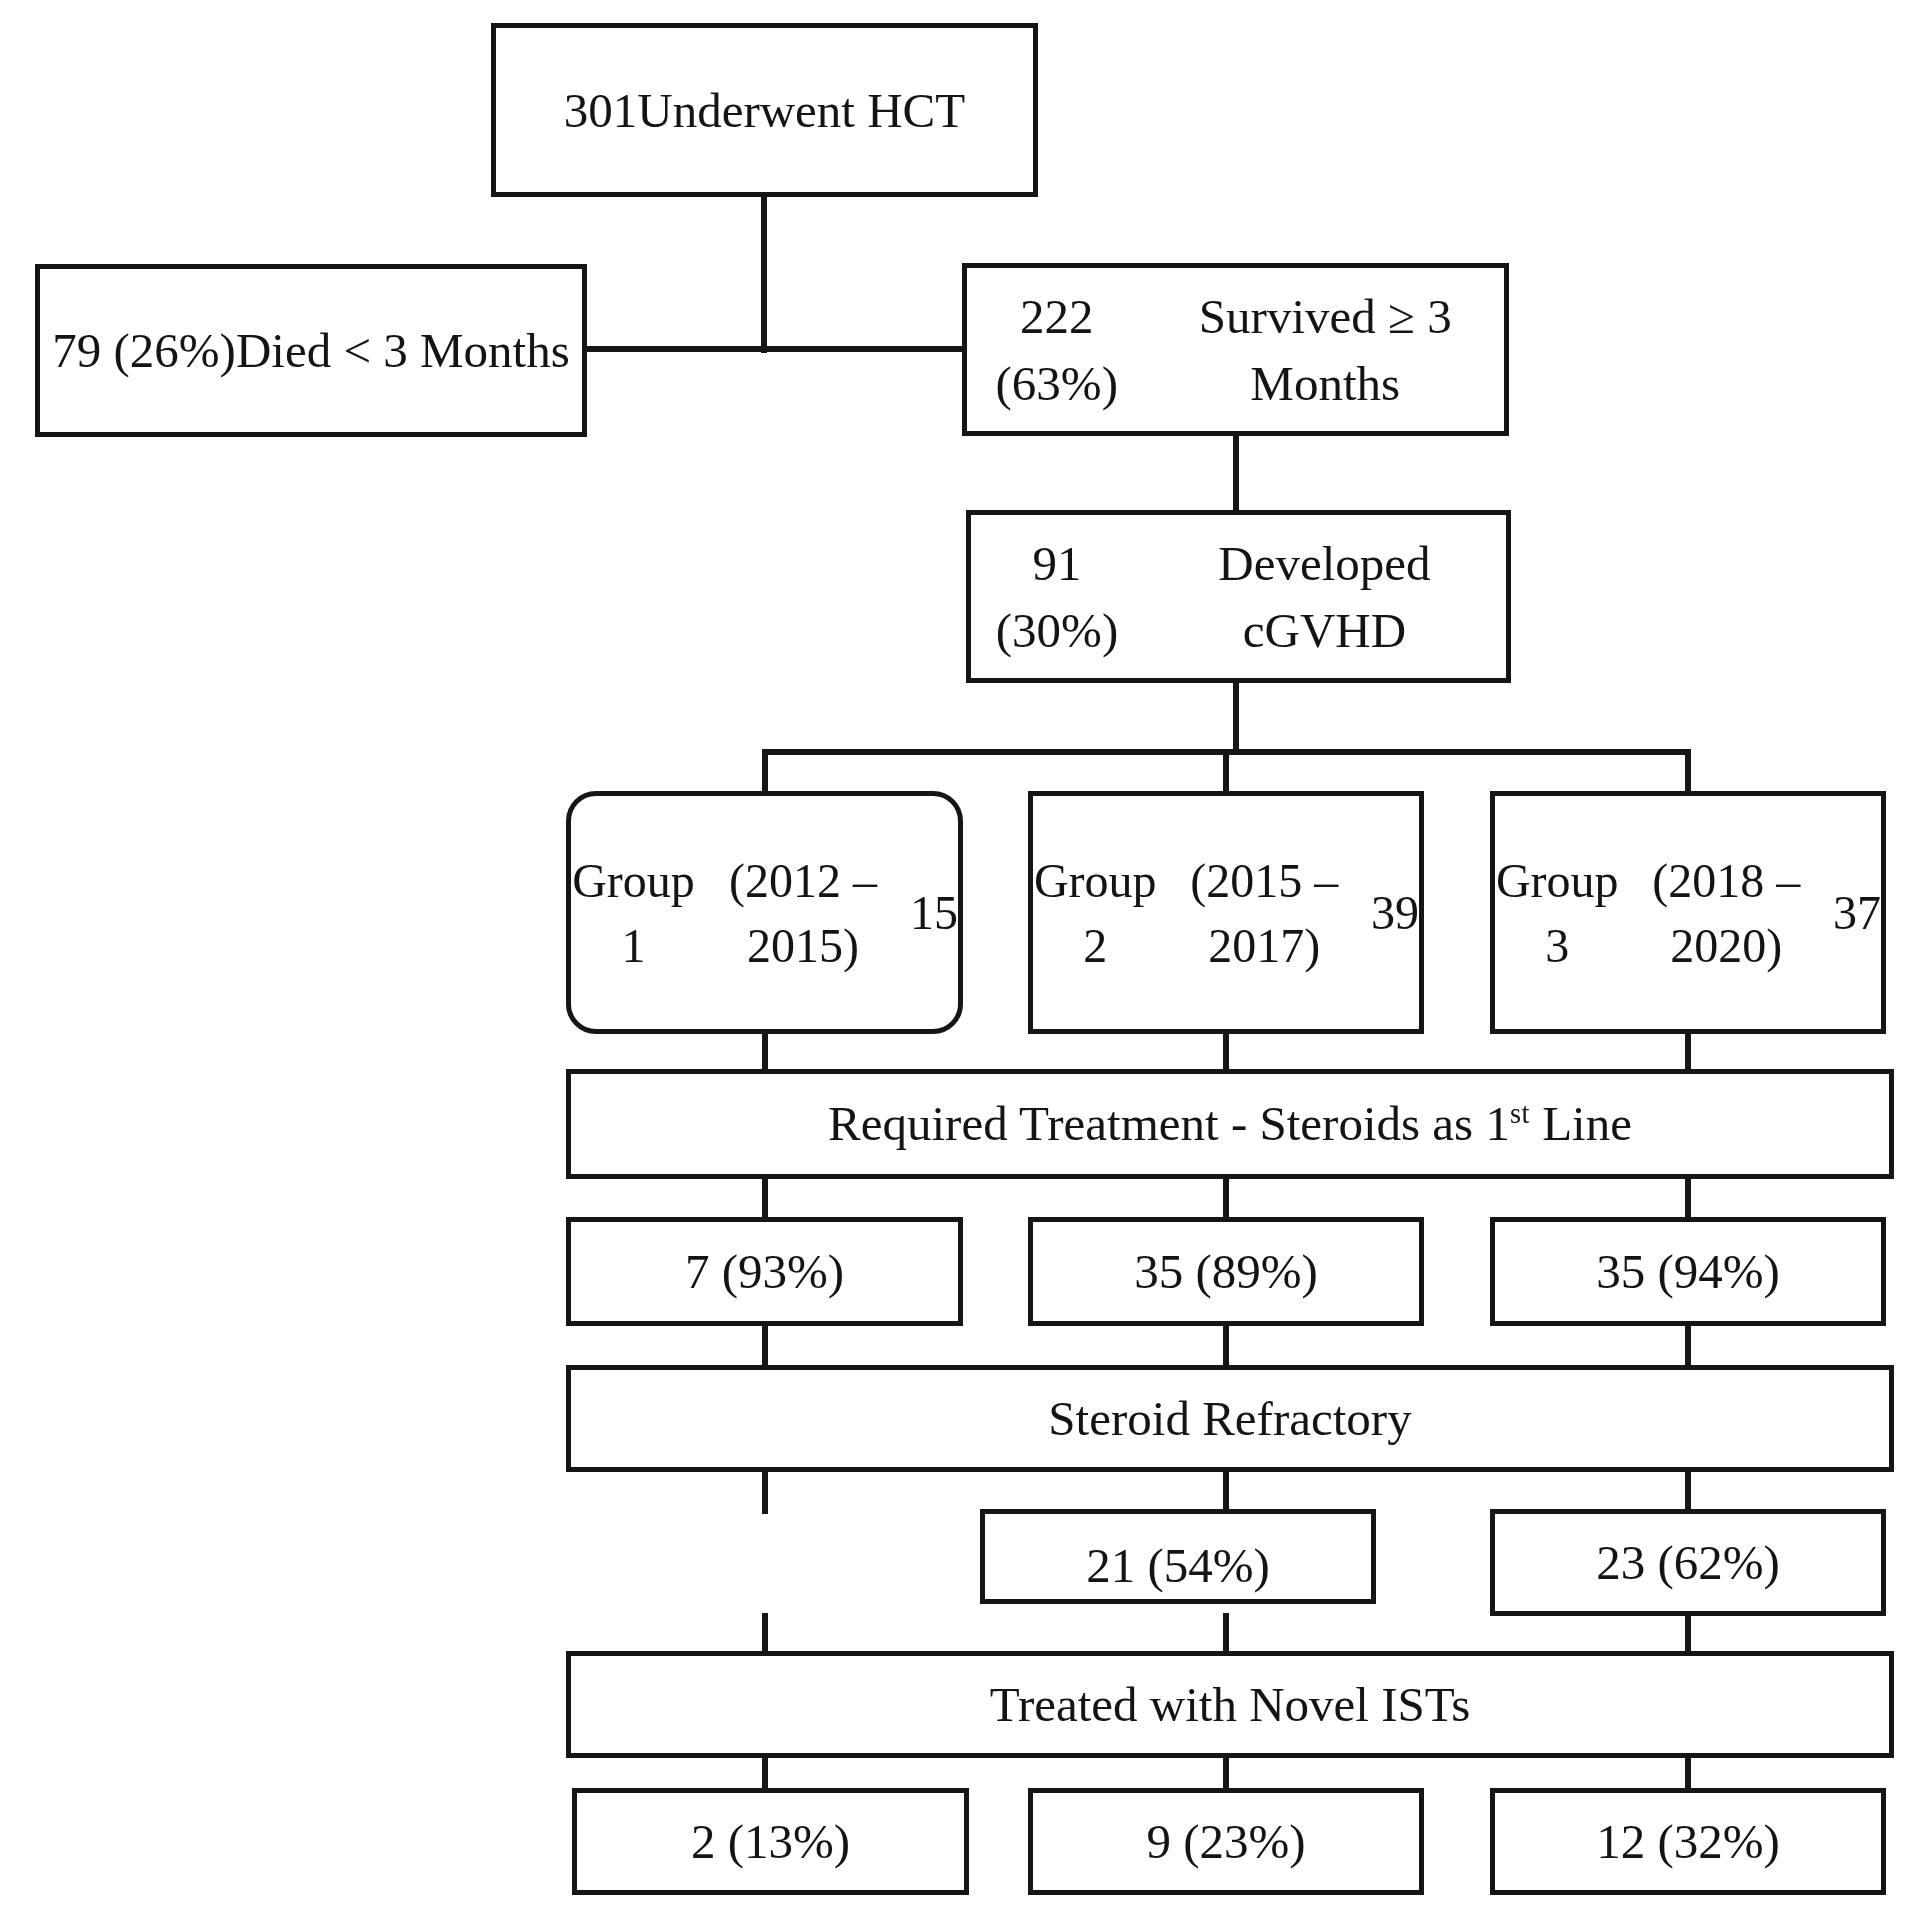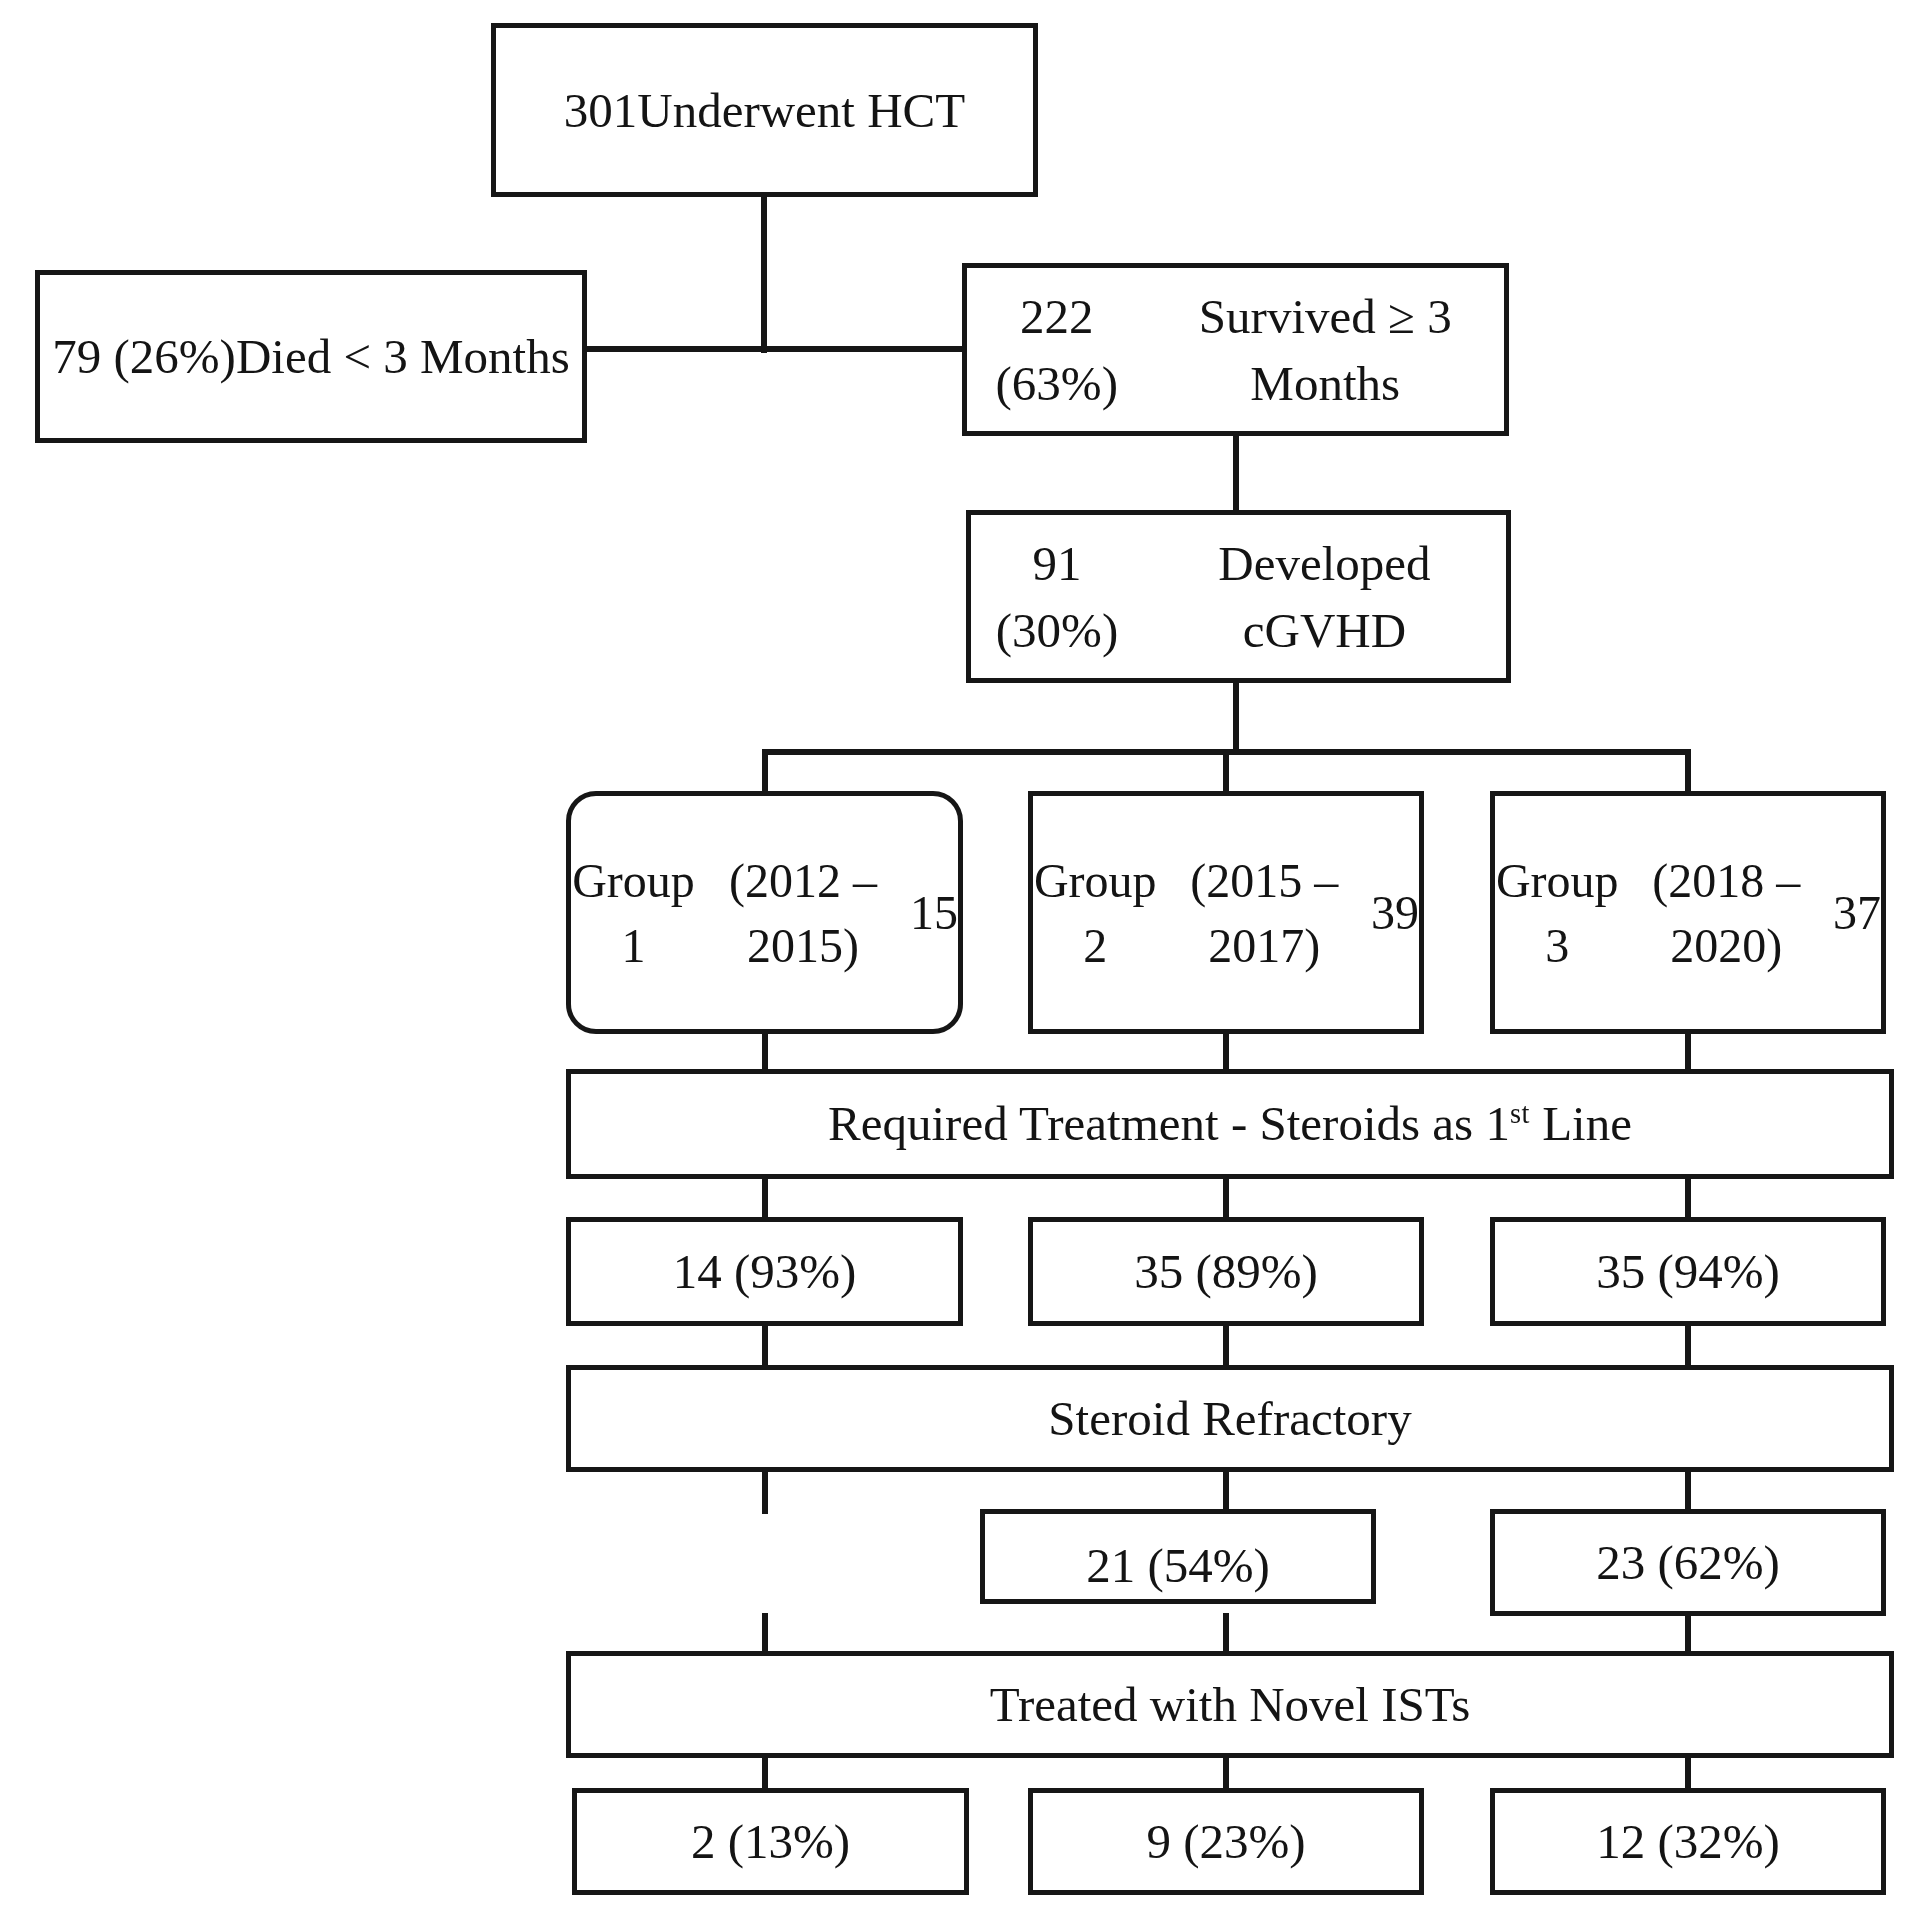"79 (26%)" div.box { top: 270px -> 264px }
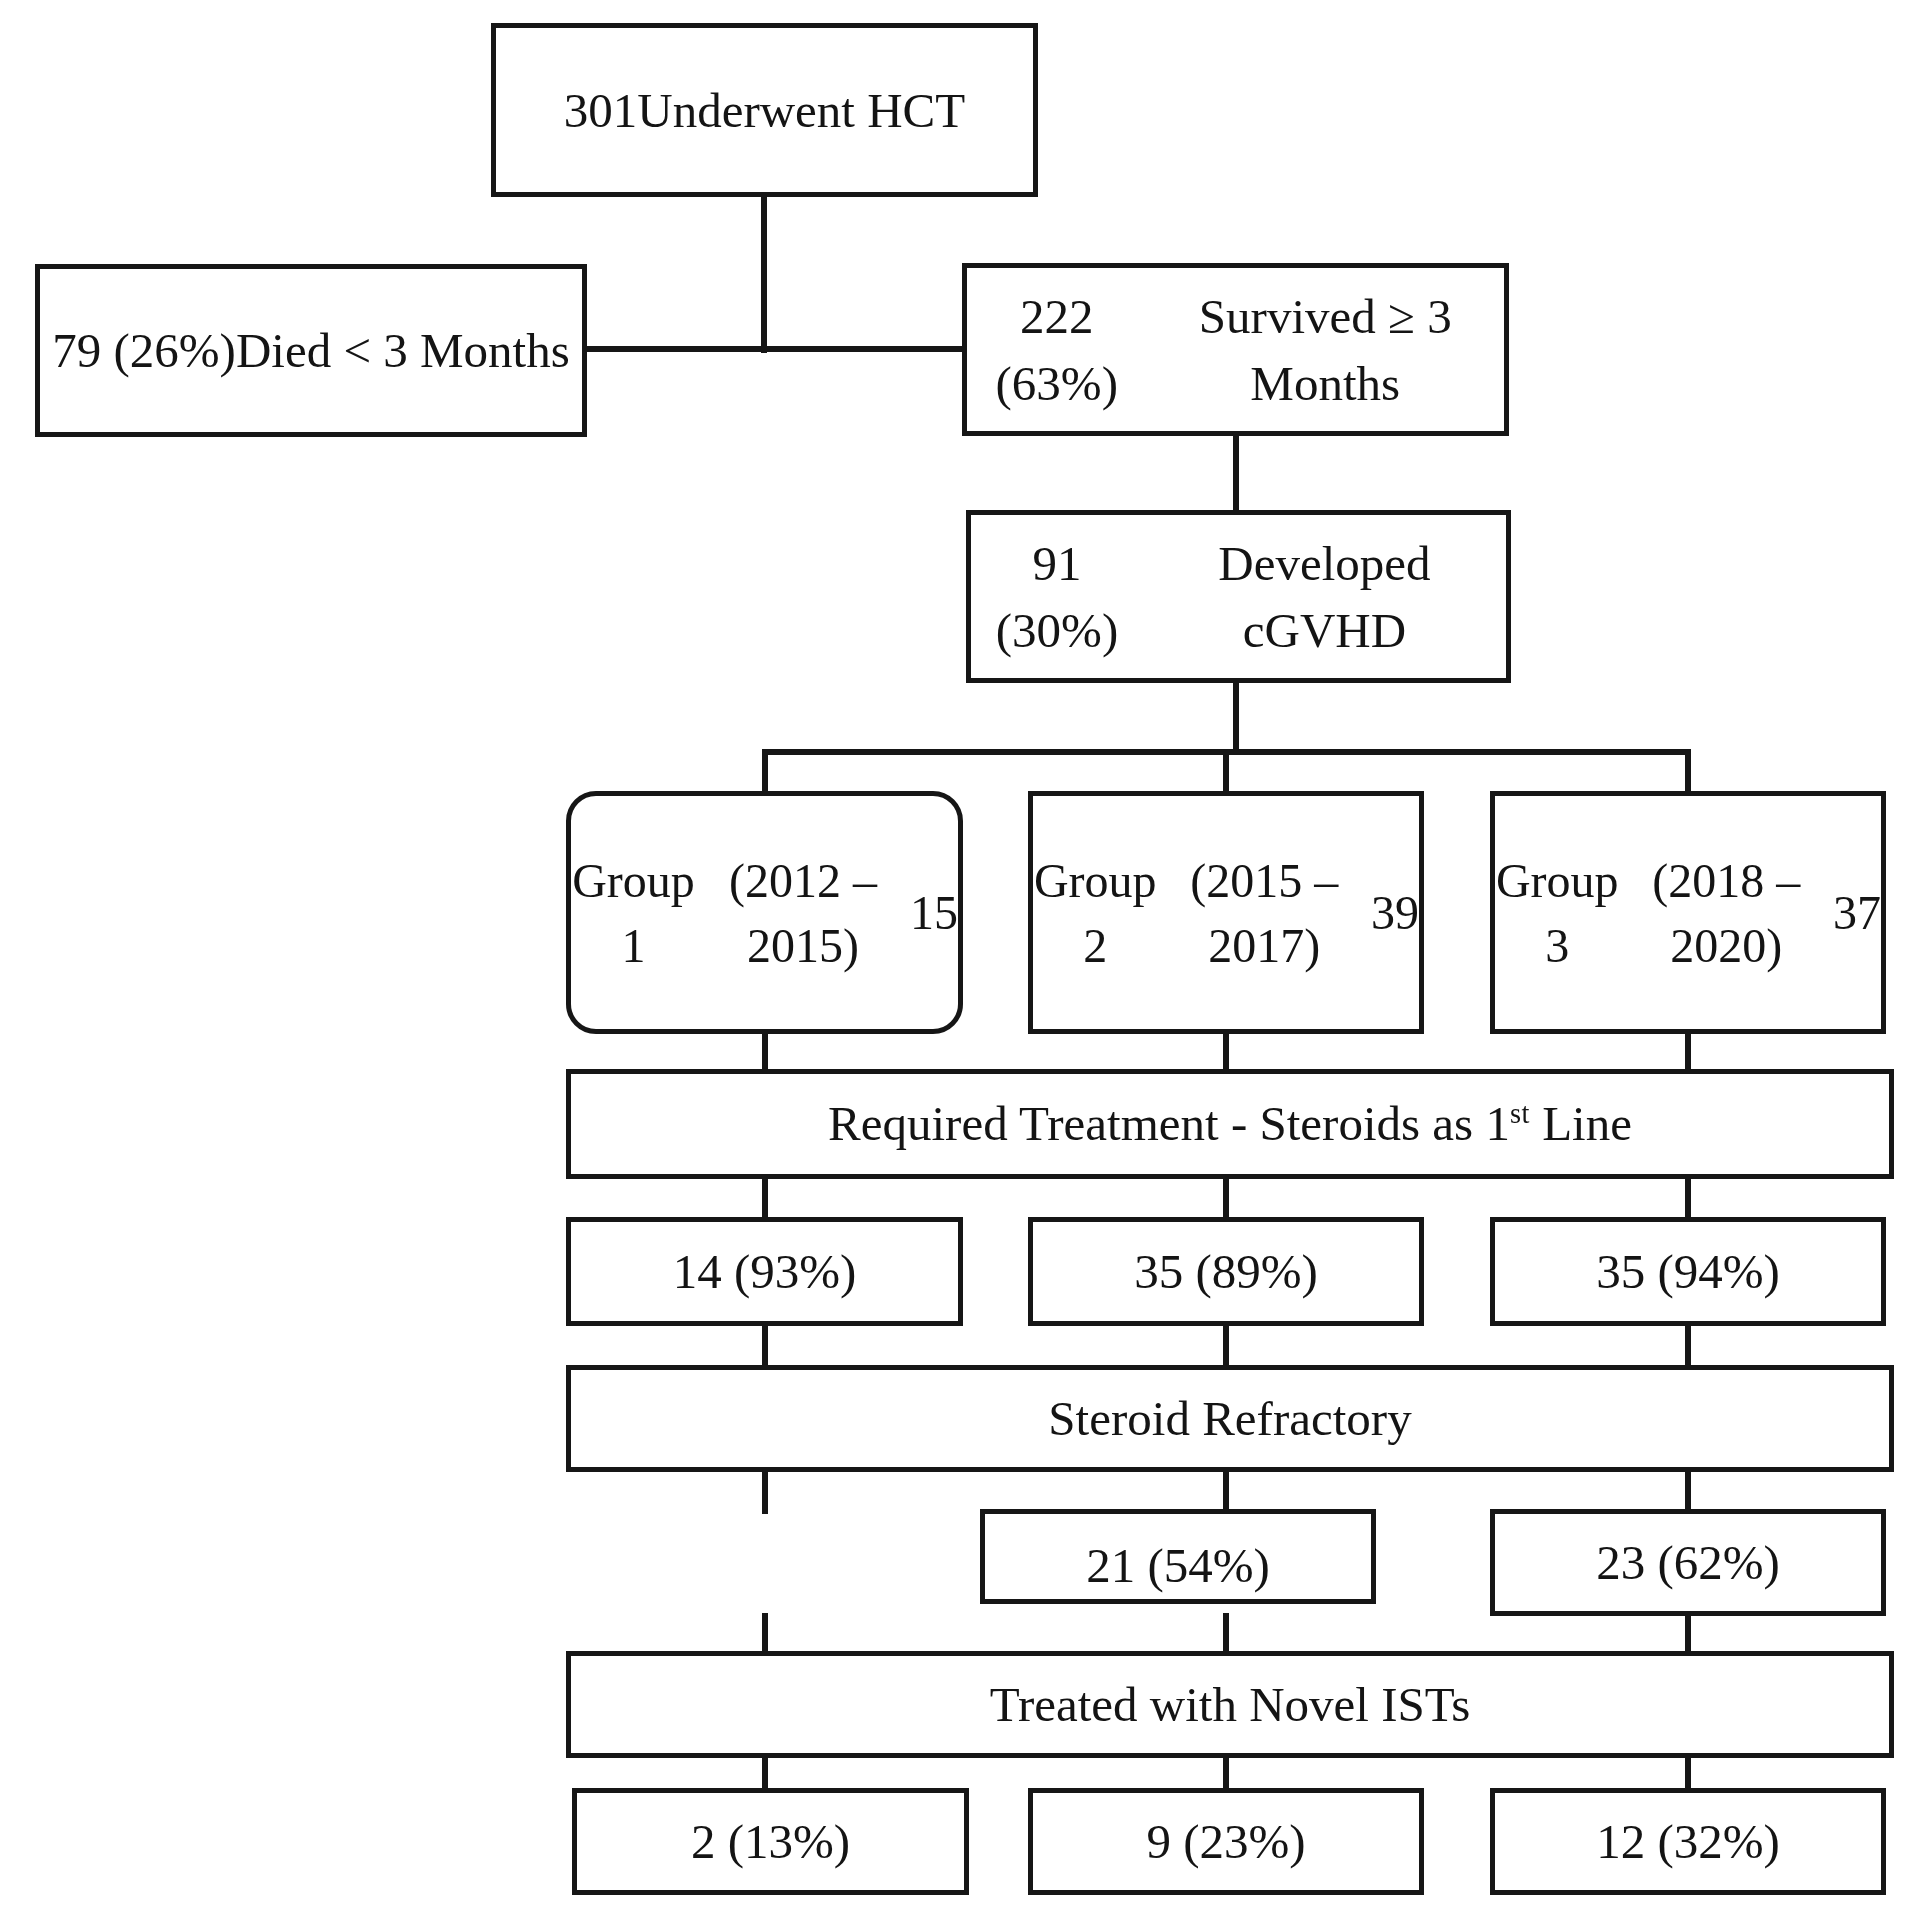"14 (93%)" div { text: 14 -> 7 }
